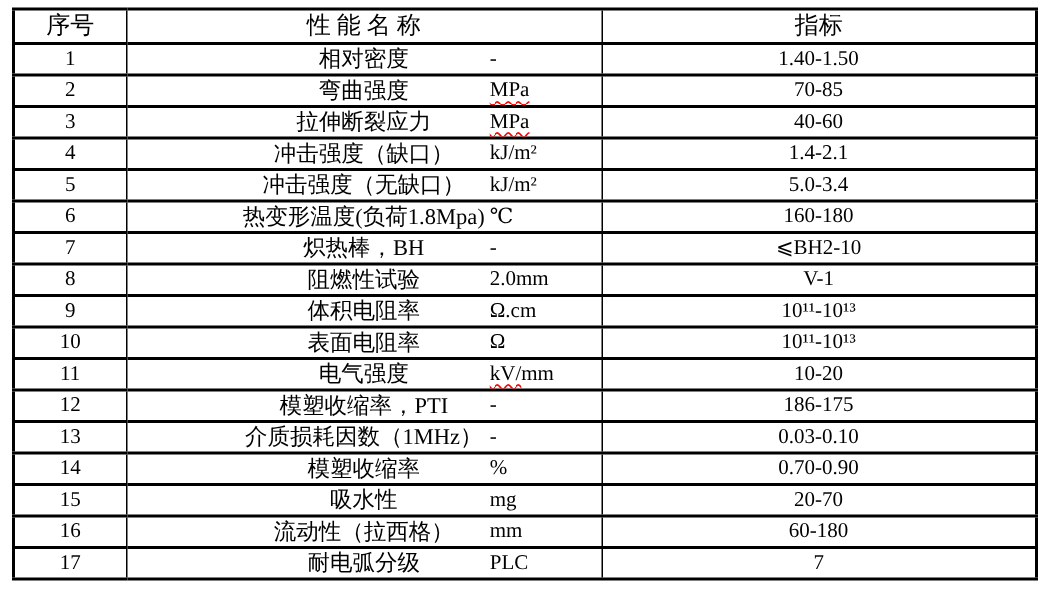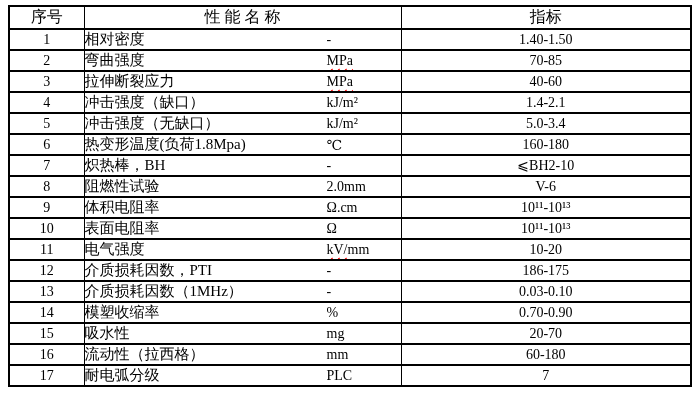"相对密度" .c-name { text-align: none -> center }
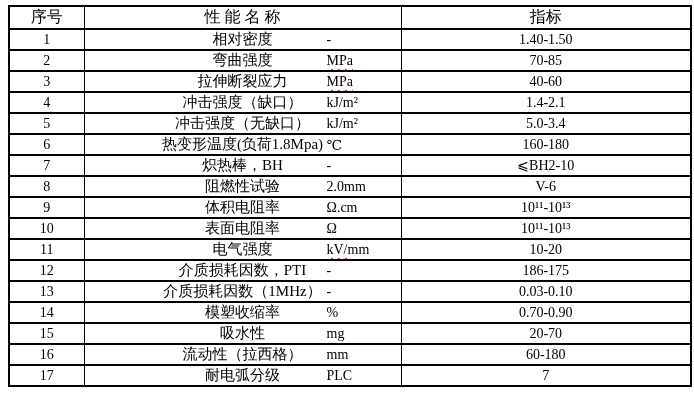"V-6" td.c-val { text: V-6 -> V-1 }
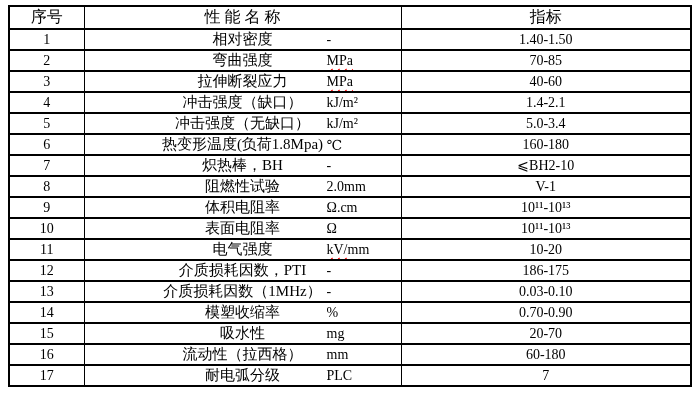"介质损耗因数，PTI" span { text: 介质损耗因数 -> 模塑收缩率 }
